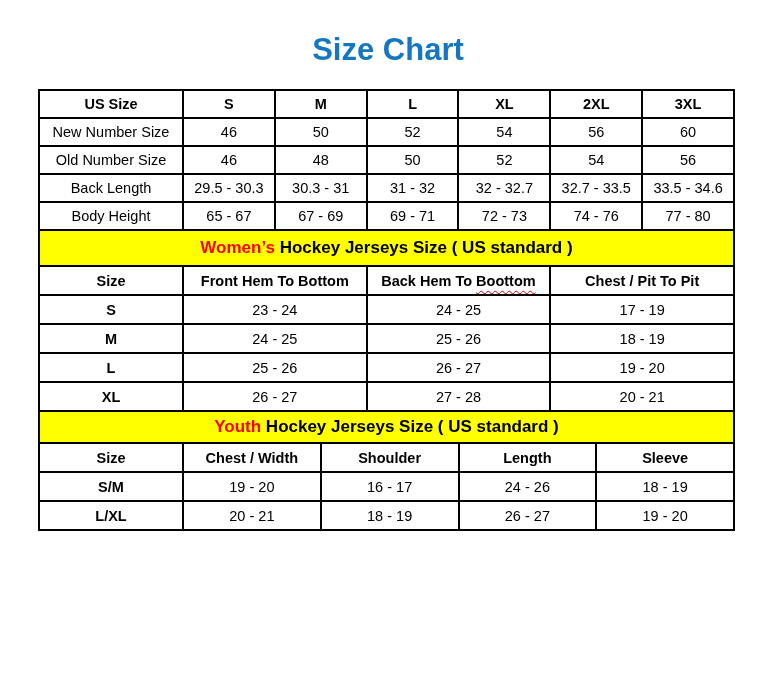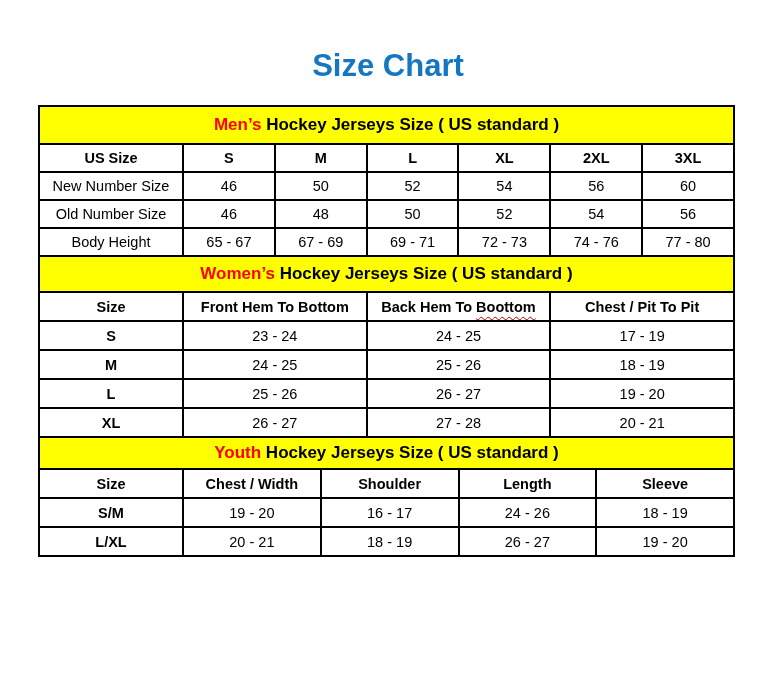"Size Chart" .page-title { padding-top: 48px -> 32px }
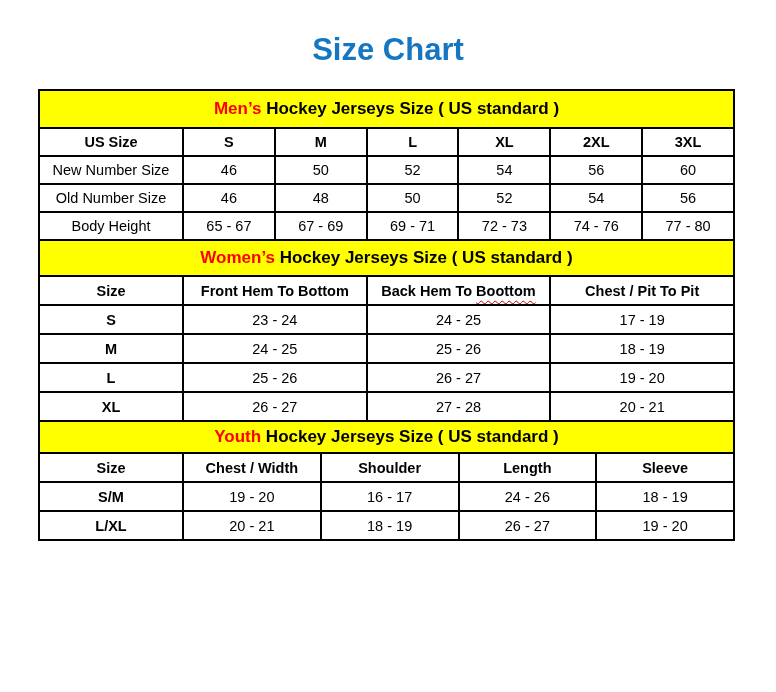"Men’s Hockey Jerseys Size (" tr { html: <tr> <td><span>Men’s</span><span> Hockey Jerseys Size ( US standard )</span></td> </tr> -> none }
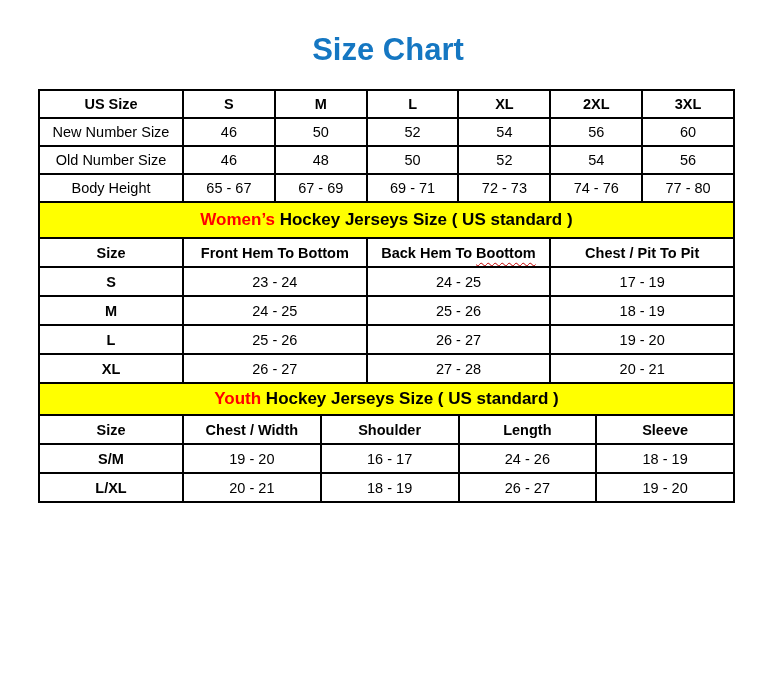"Back Length" tr { html: none -> <tr> <td>Back Length</td> <td>29.5 - 30.3</td> <td>30.3 - 31</td> <td>31 - 32</td> <td>32 - 32.7</td> <td>32.7 - 33.5</td> <td>33.5 - 34.6</td> </tr> }
